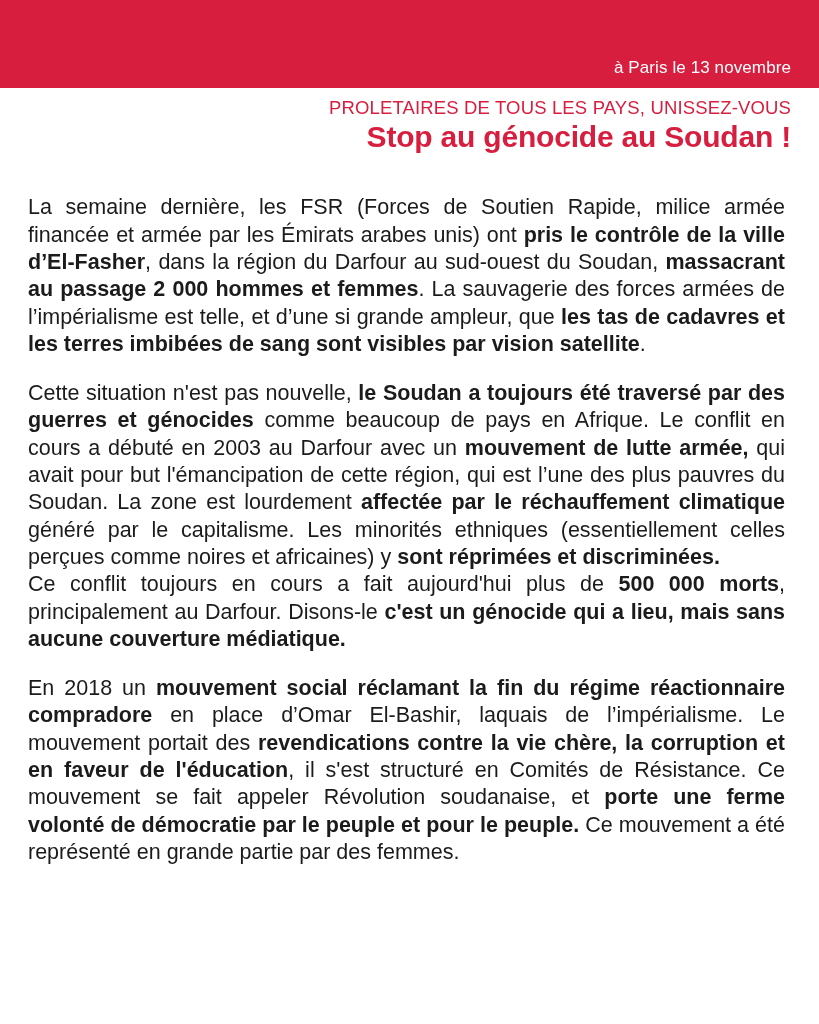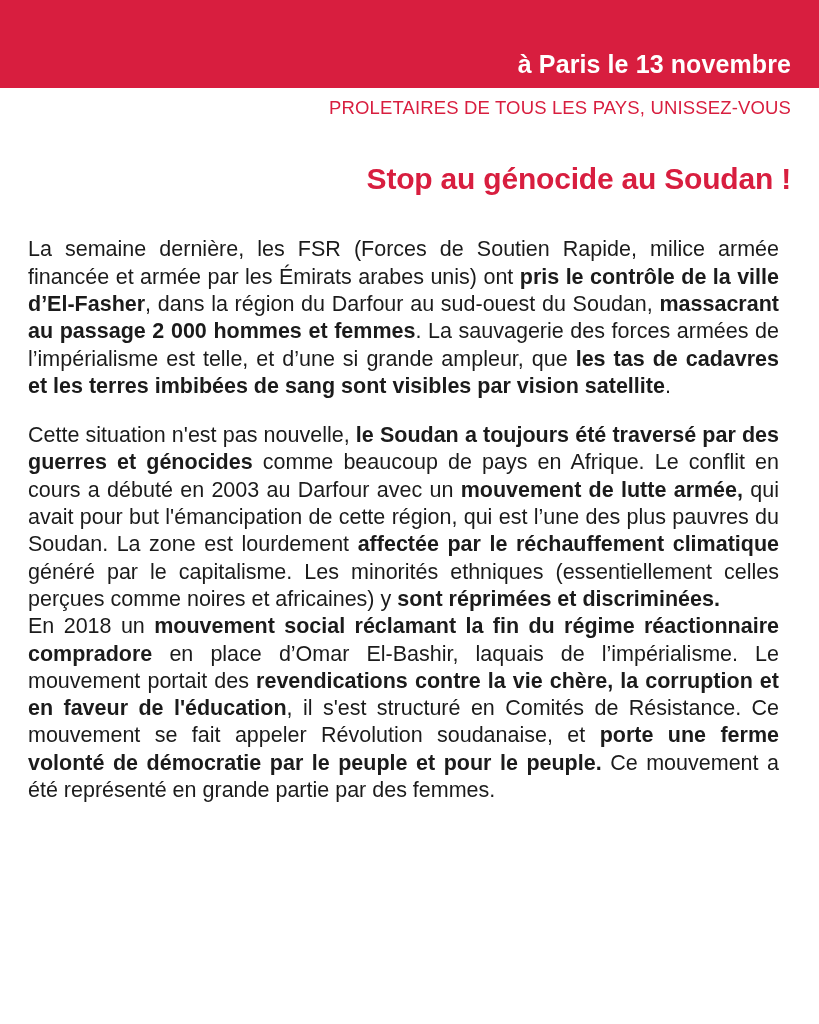"à Paris le 13 novembre" .header-date { font-size: 25px -> 17px; font-weight: 700 -> 400 }
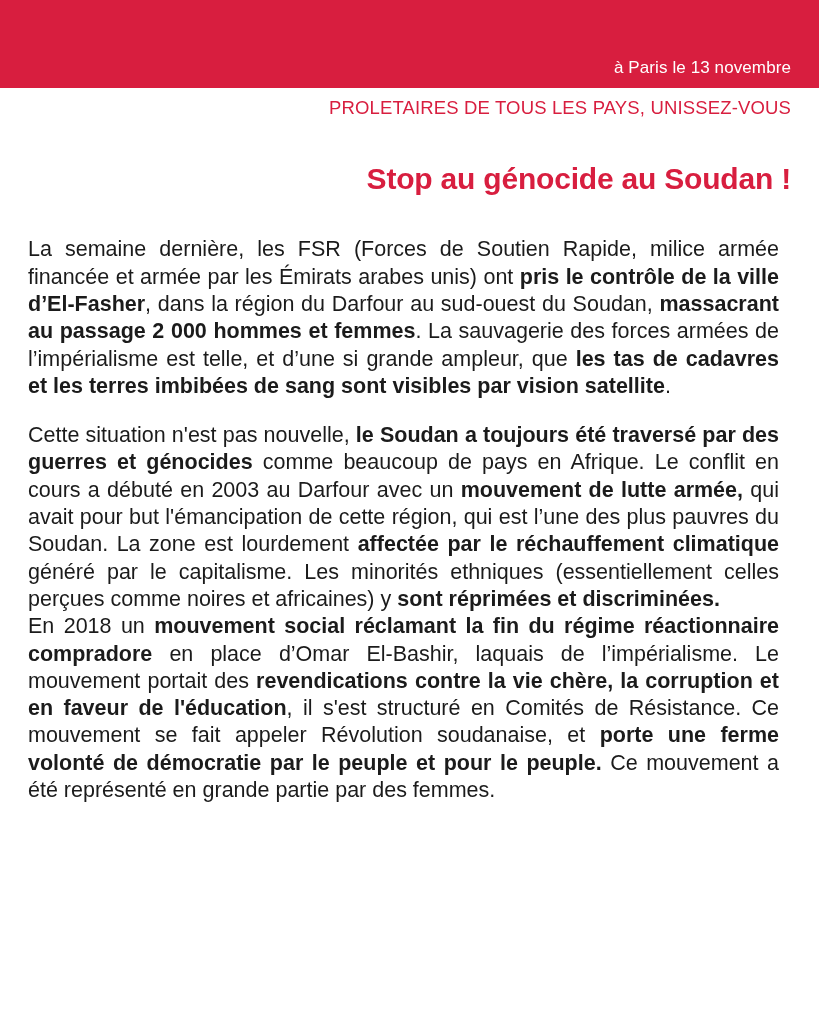"Stop au génocide au Soudan" .title-block { margin-top: 42px -> none }
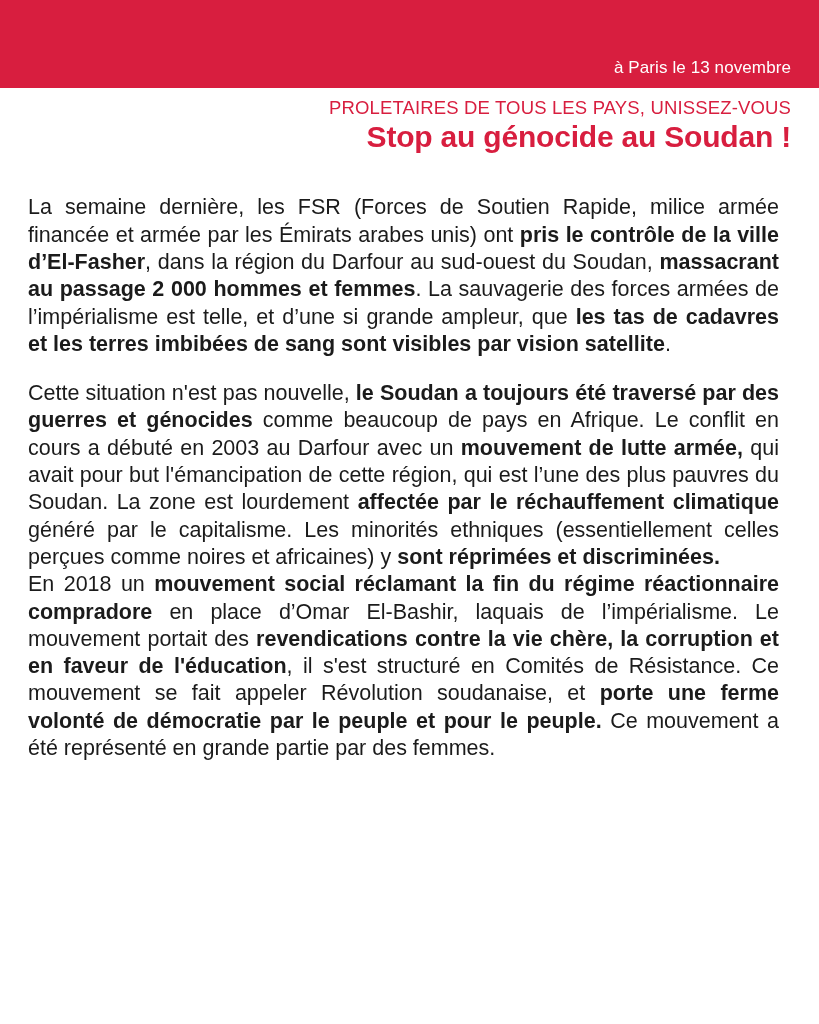"La semaine dernière, les FSR" p.para { margin: 0 12px 22px 0 -> 0 6px 22px 0 }
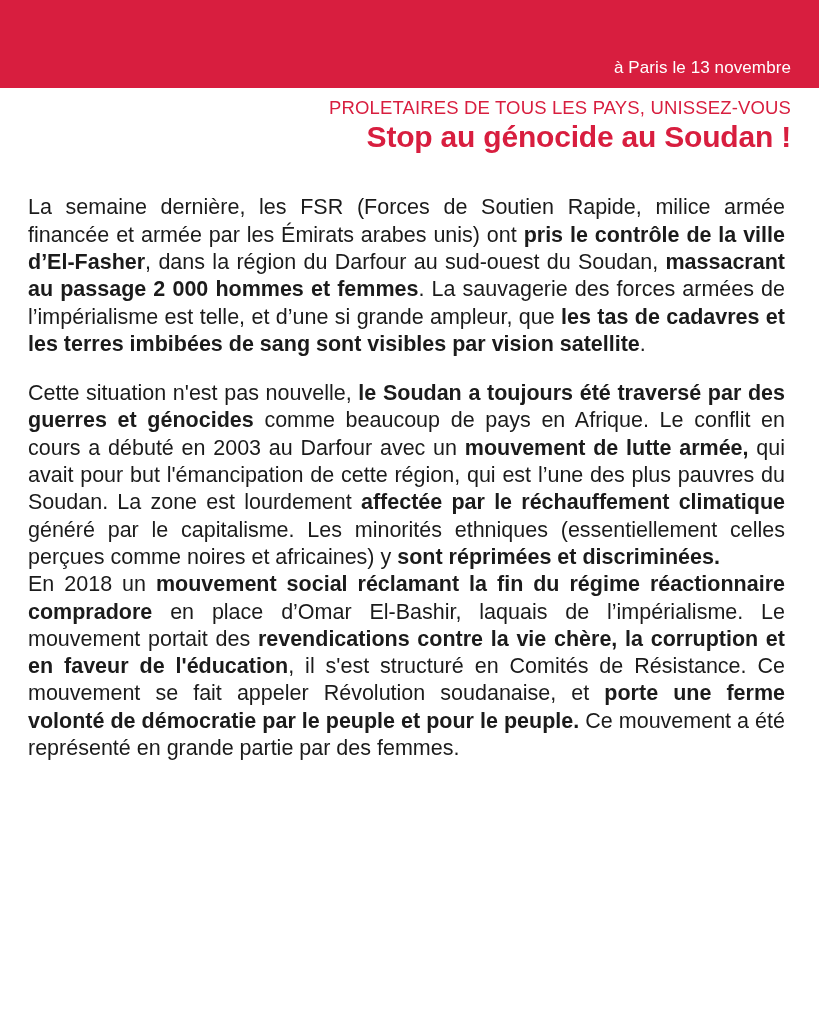"Ce conflit toujours en cours" p.para { html: none -> <p><span>Ce conflit toujours en cours a fait aujourd'hui plus de </span><b>500 000 morts</b><span>, principalement au Darfour. Disons-le </span><b>c'est un génocide qui a lieu, mais sans aucune couverture médiatique.</b></p> }
